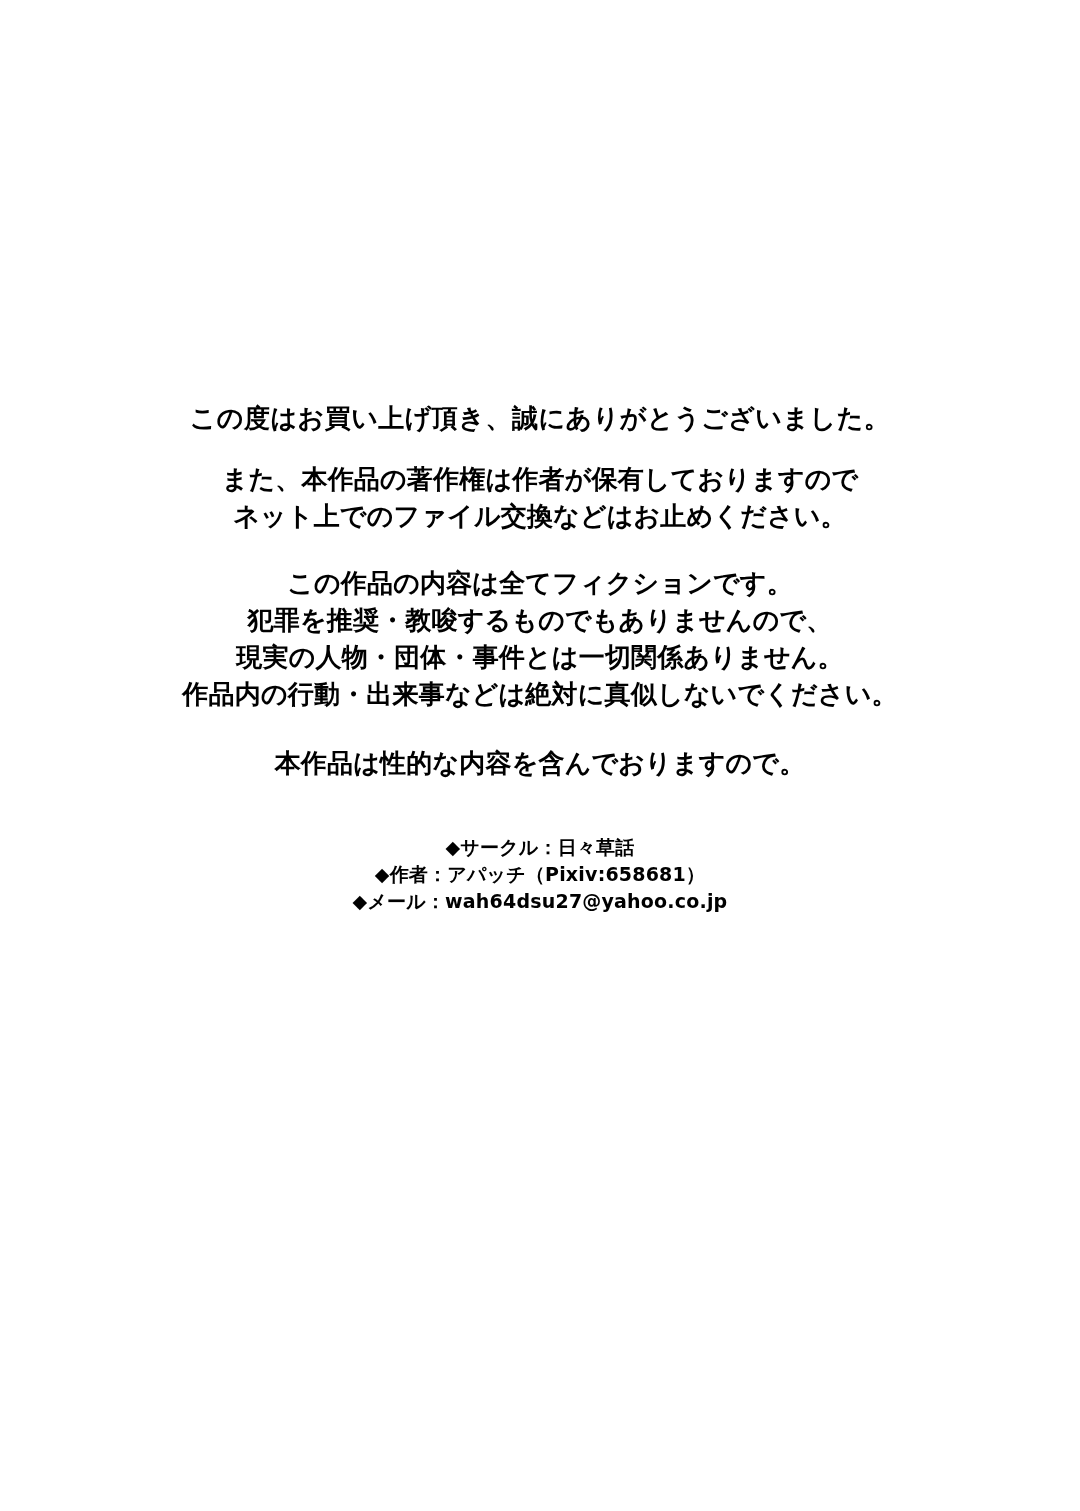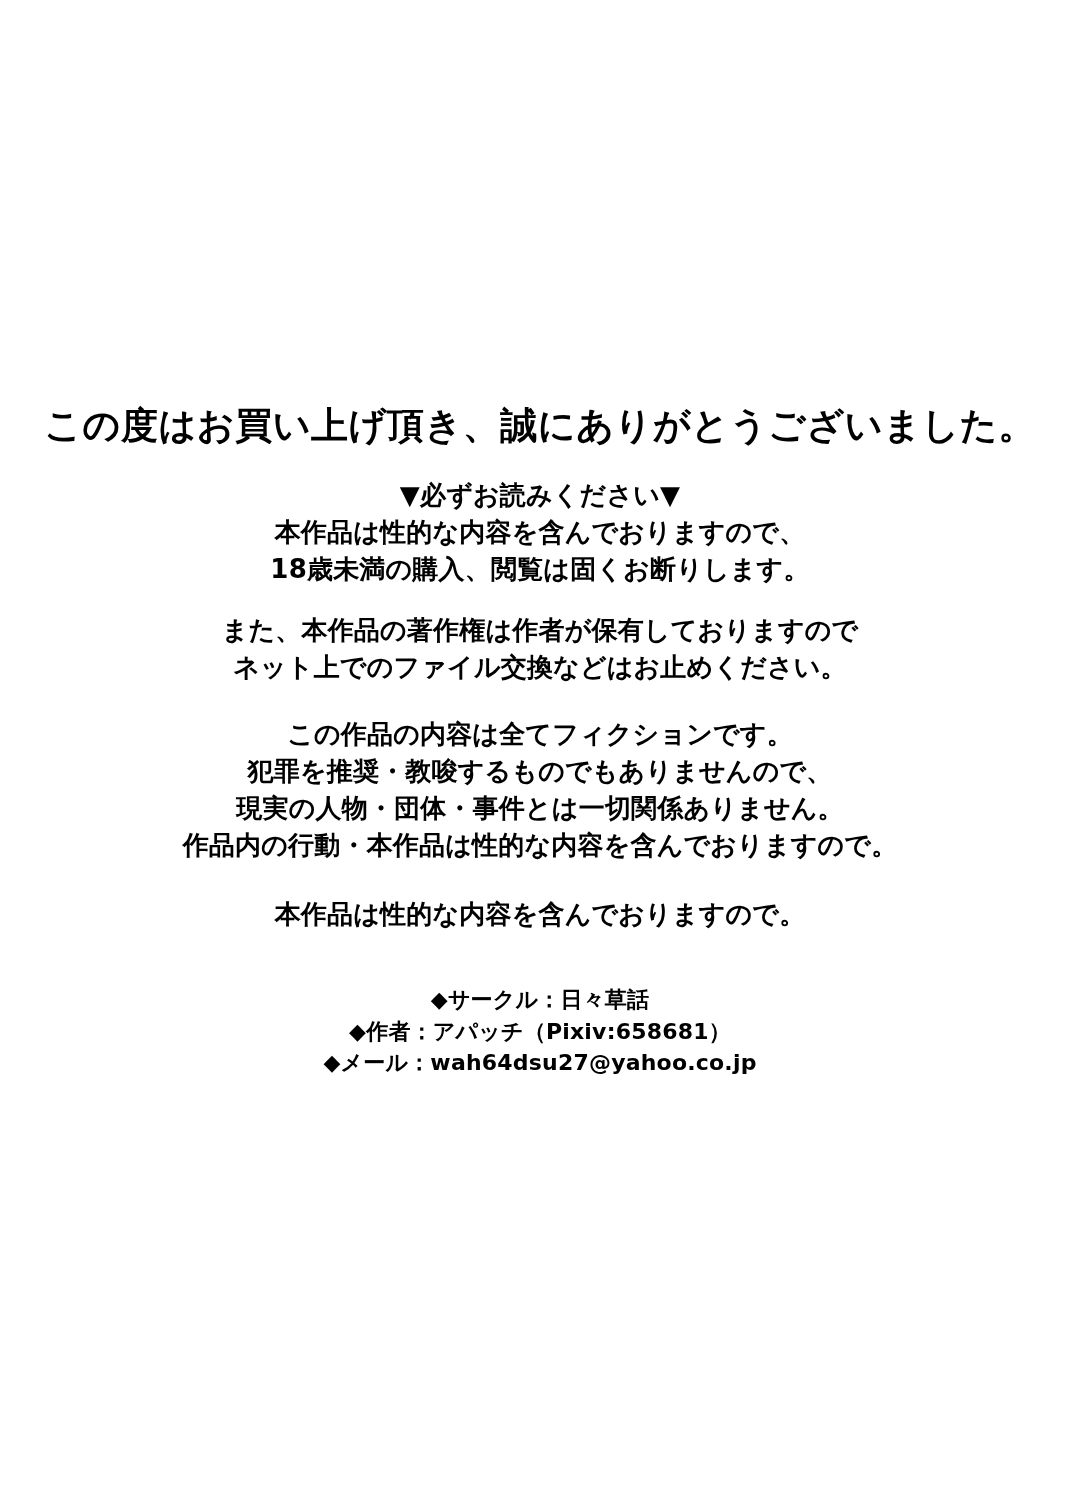"この度はお買い上げ頂き、誠にありがとうございました。" .headline { font-size: 37px -> 26px }
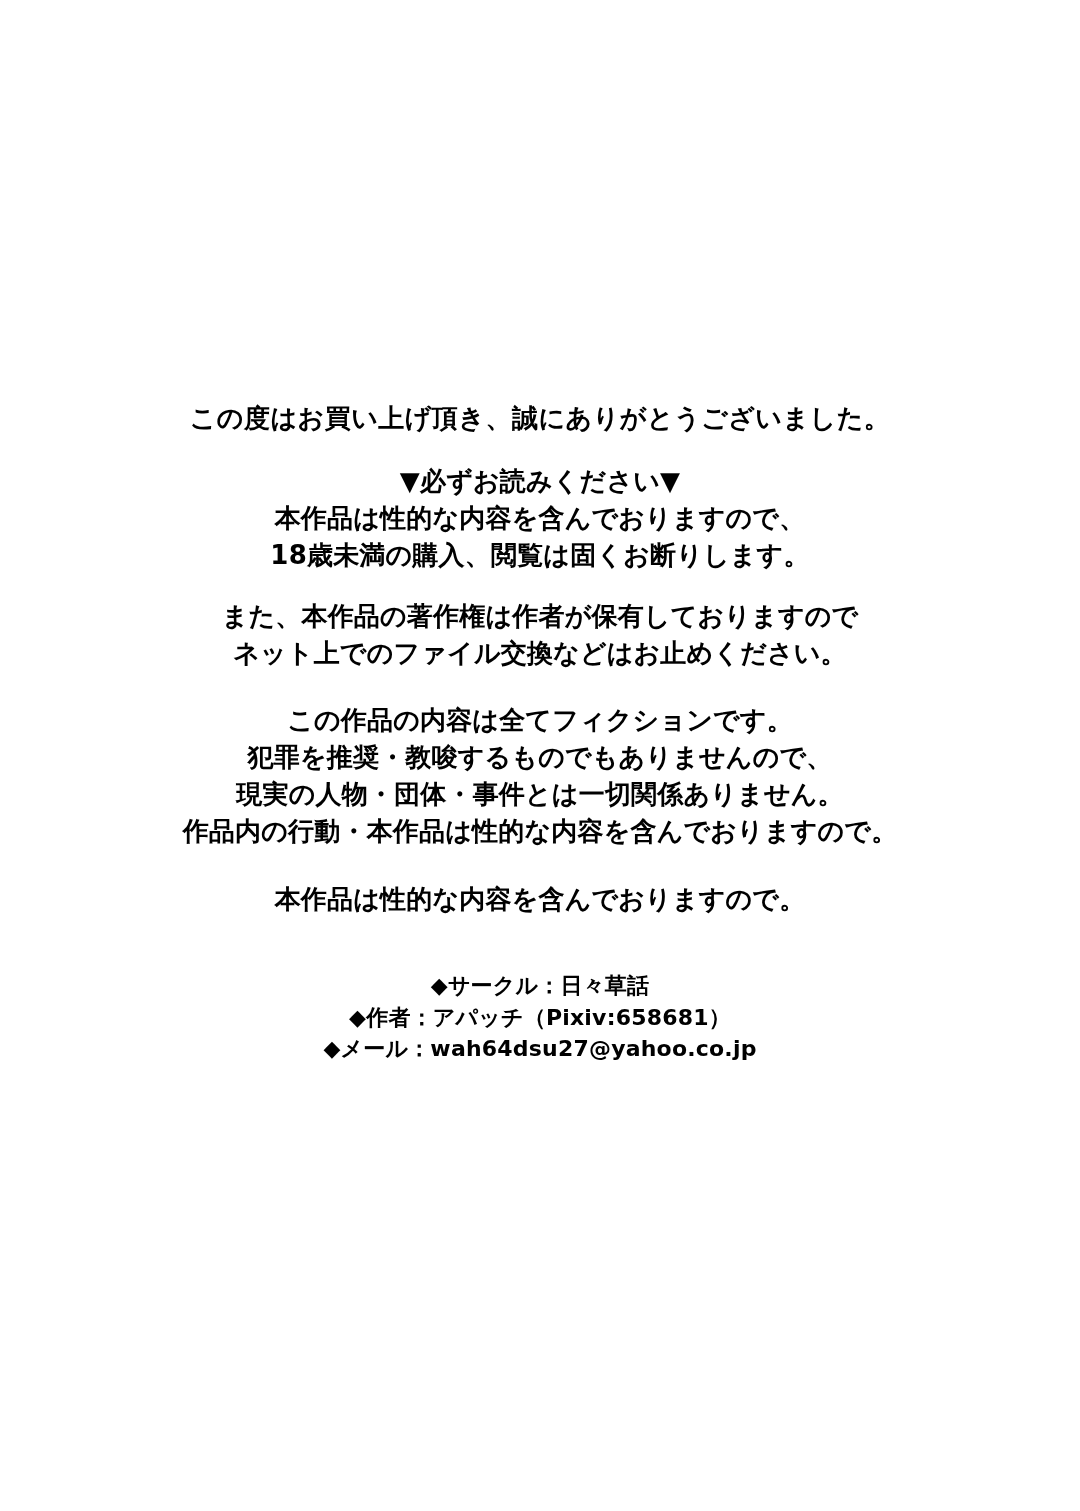"▼必ずお読みください▼" div.block { html: <div> <p>▼必ずお読みください▼</p> <p>本作品は性的な内容を含んでおりますので、</p> <p>18歳未満の購入、閲覧は固くお断りします。</p> </div> -> none }
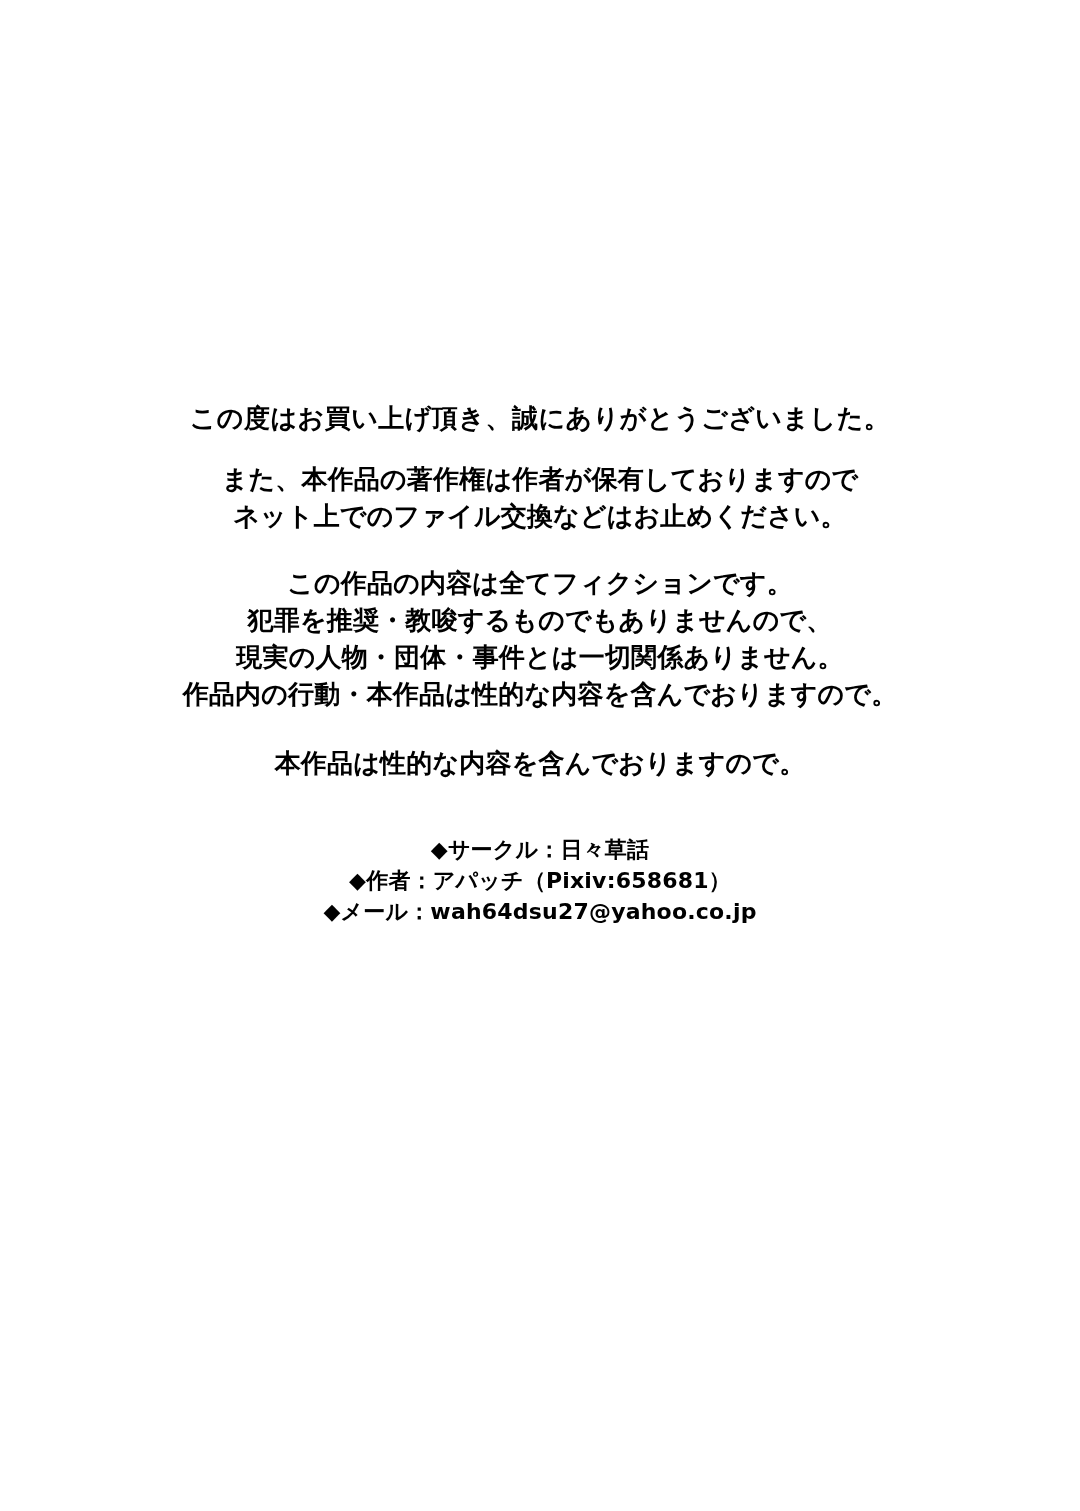"作品内の行動・本作品は性的な内容を含んでおりますので。" p { text: 本作品は性的な内容を含んでおりますので -> 出来事などは絶対に真似しないでください }
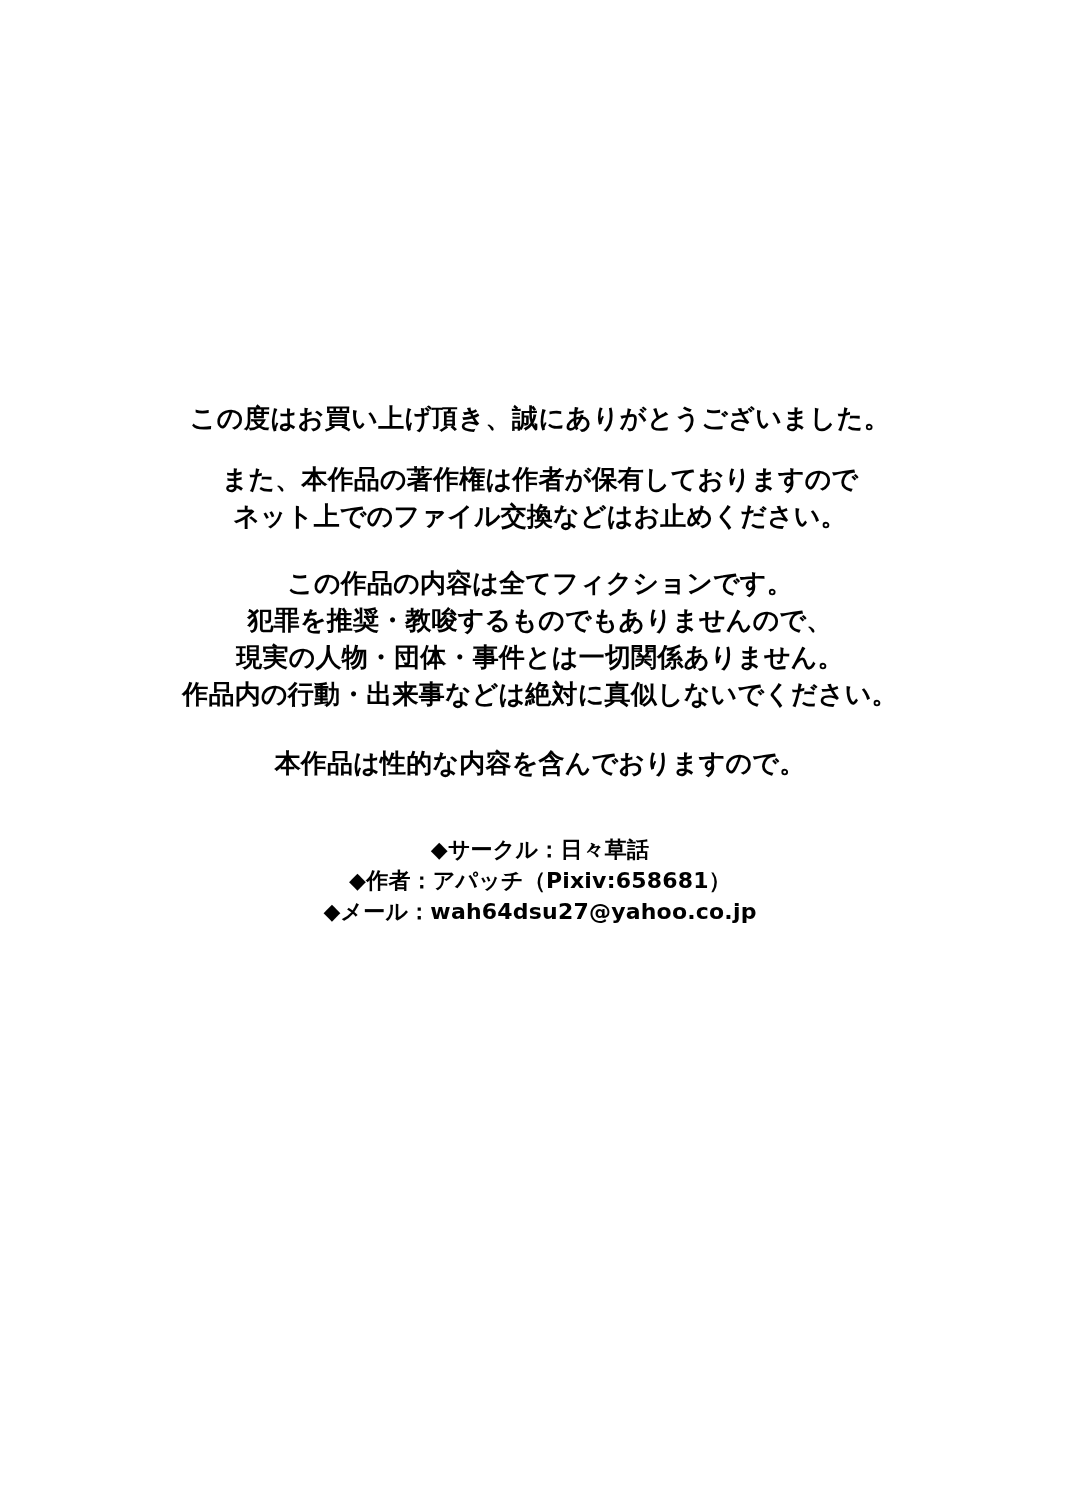"◆サークル：日々草話" .credits p { font-size: 22px -> 19px }
